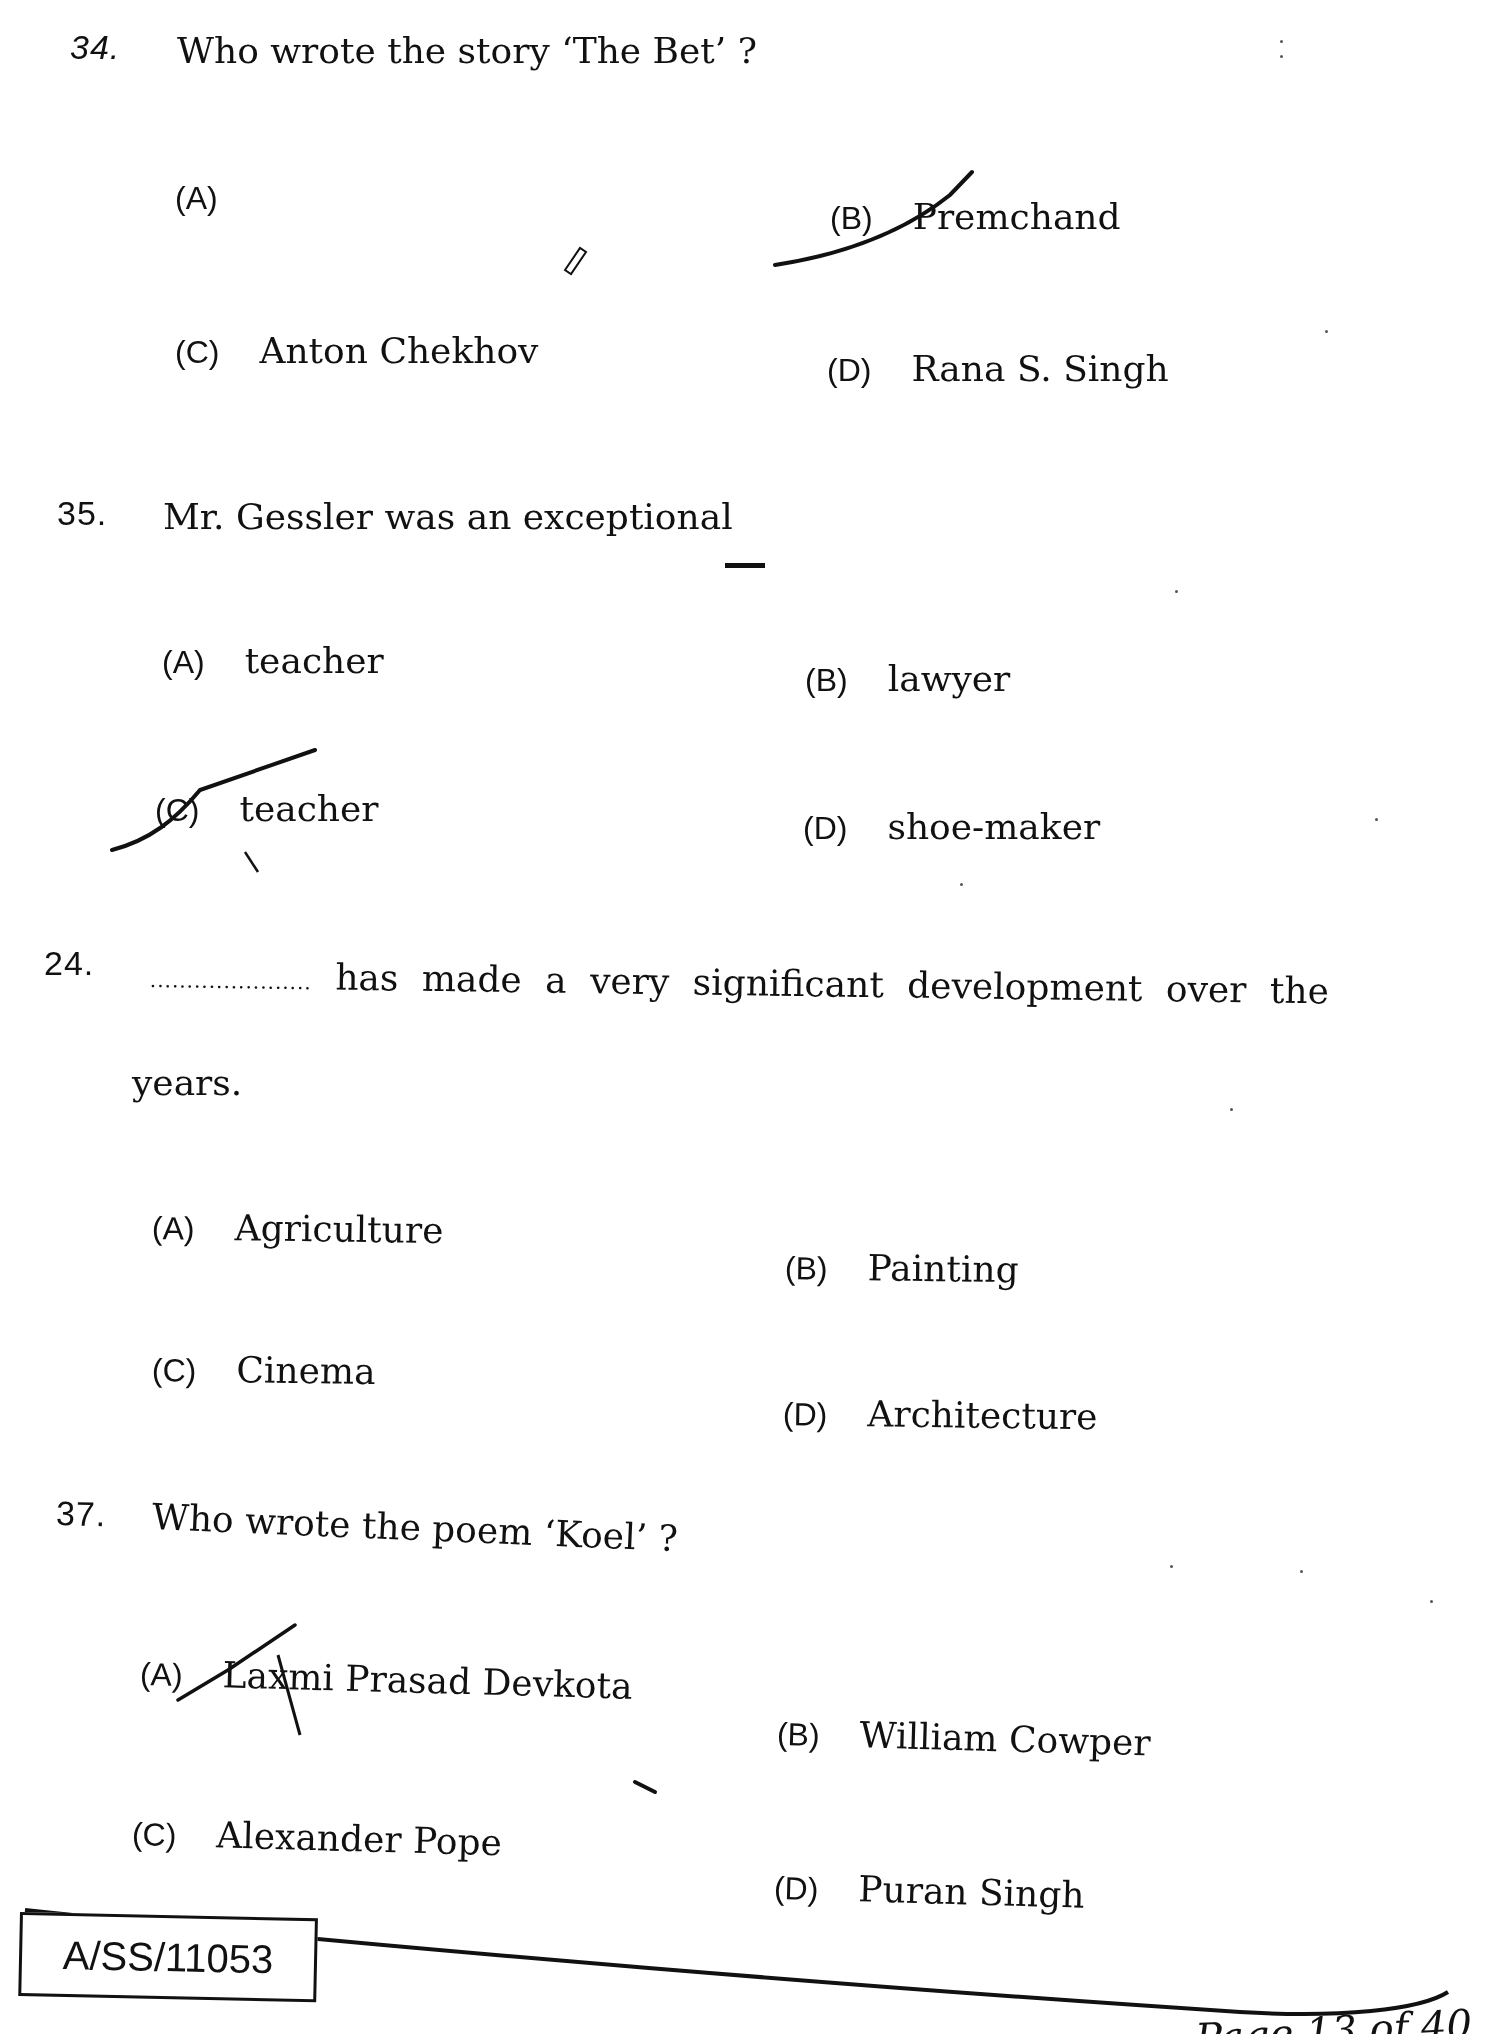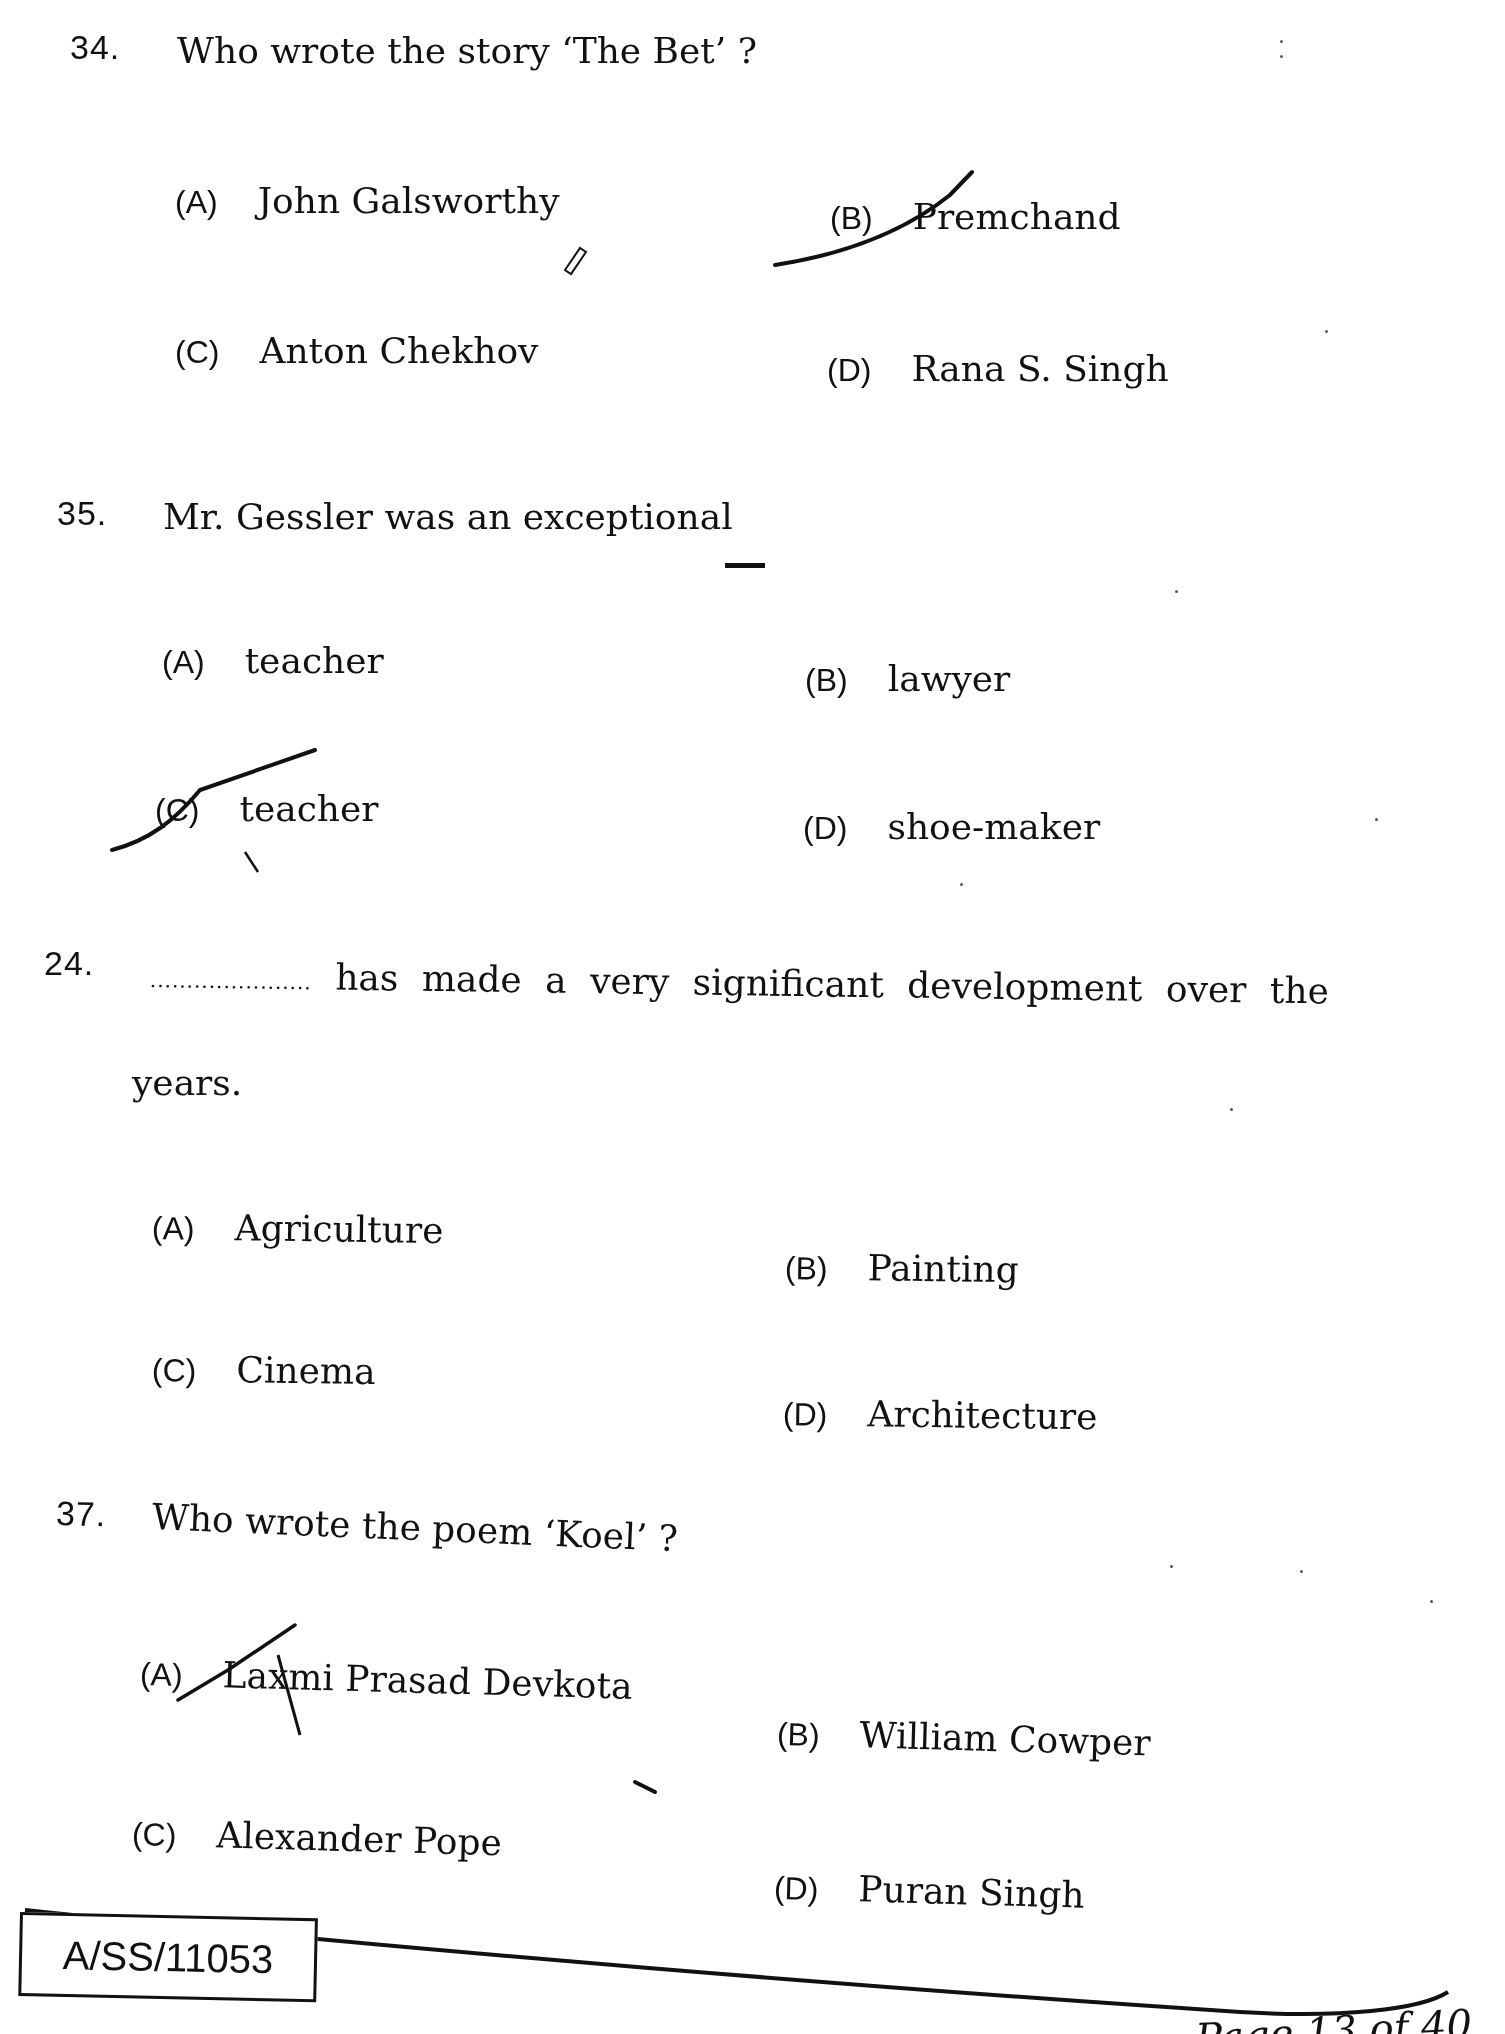"34." div.abs { font-style: none -> italic }
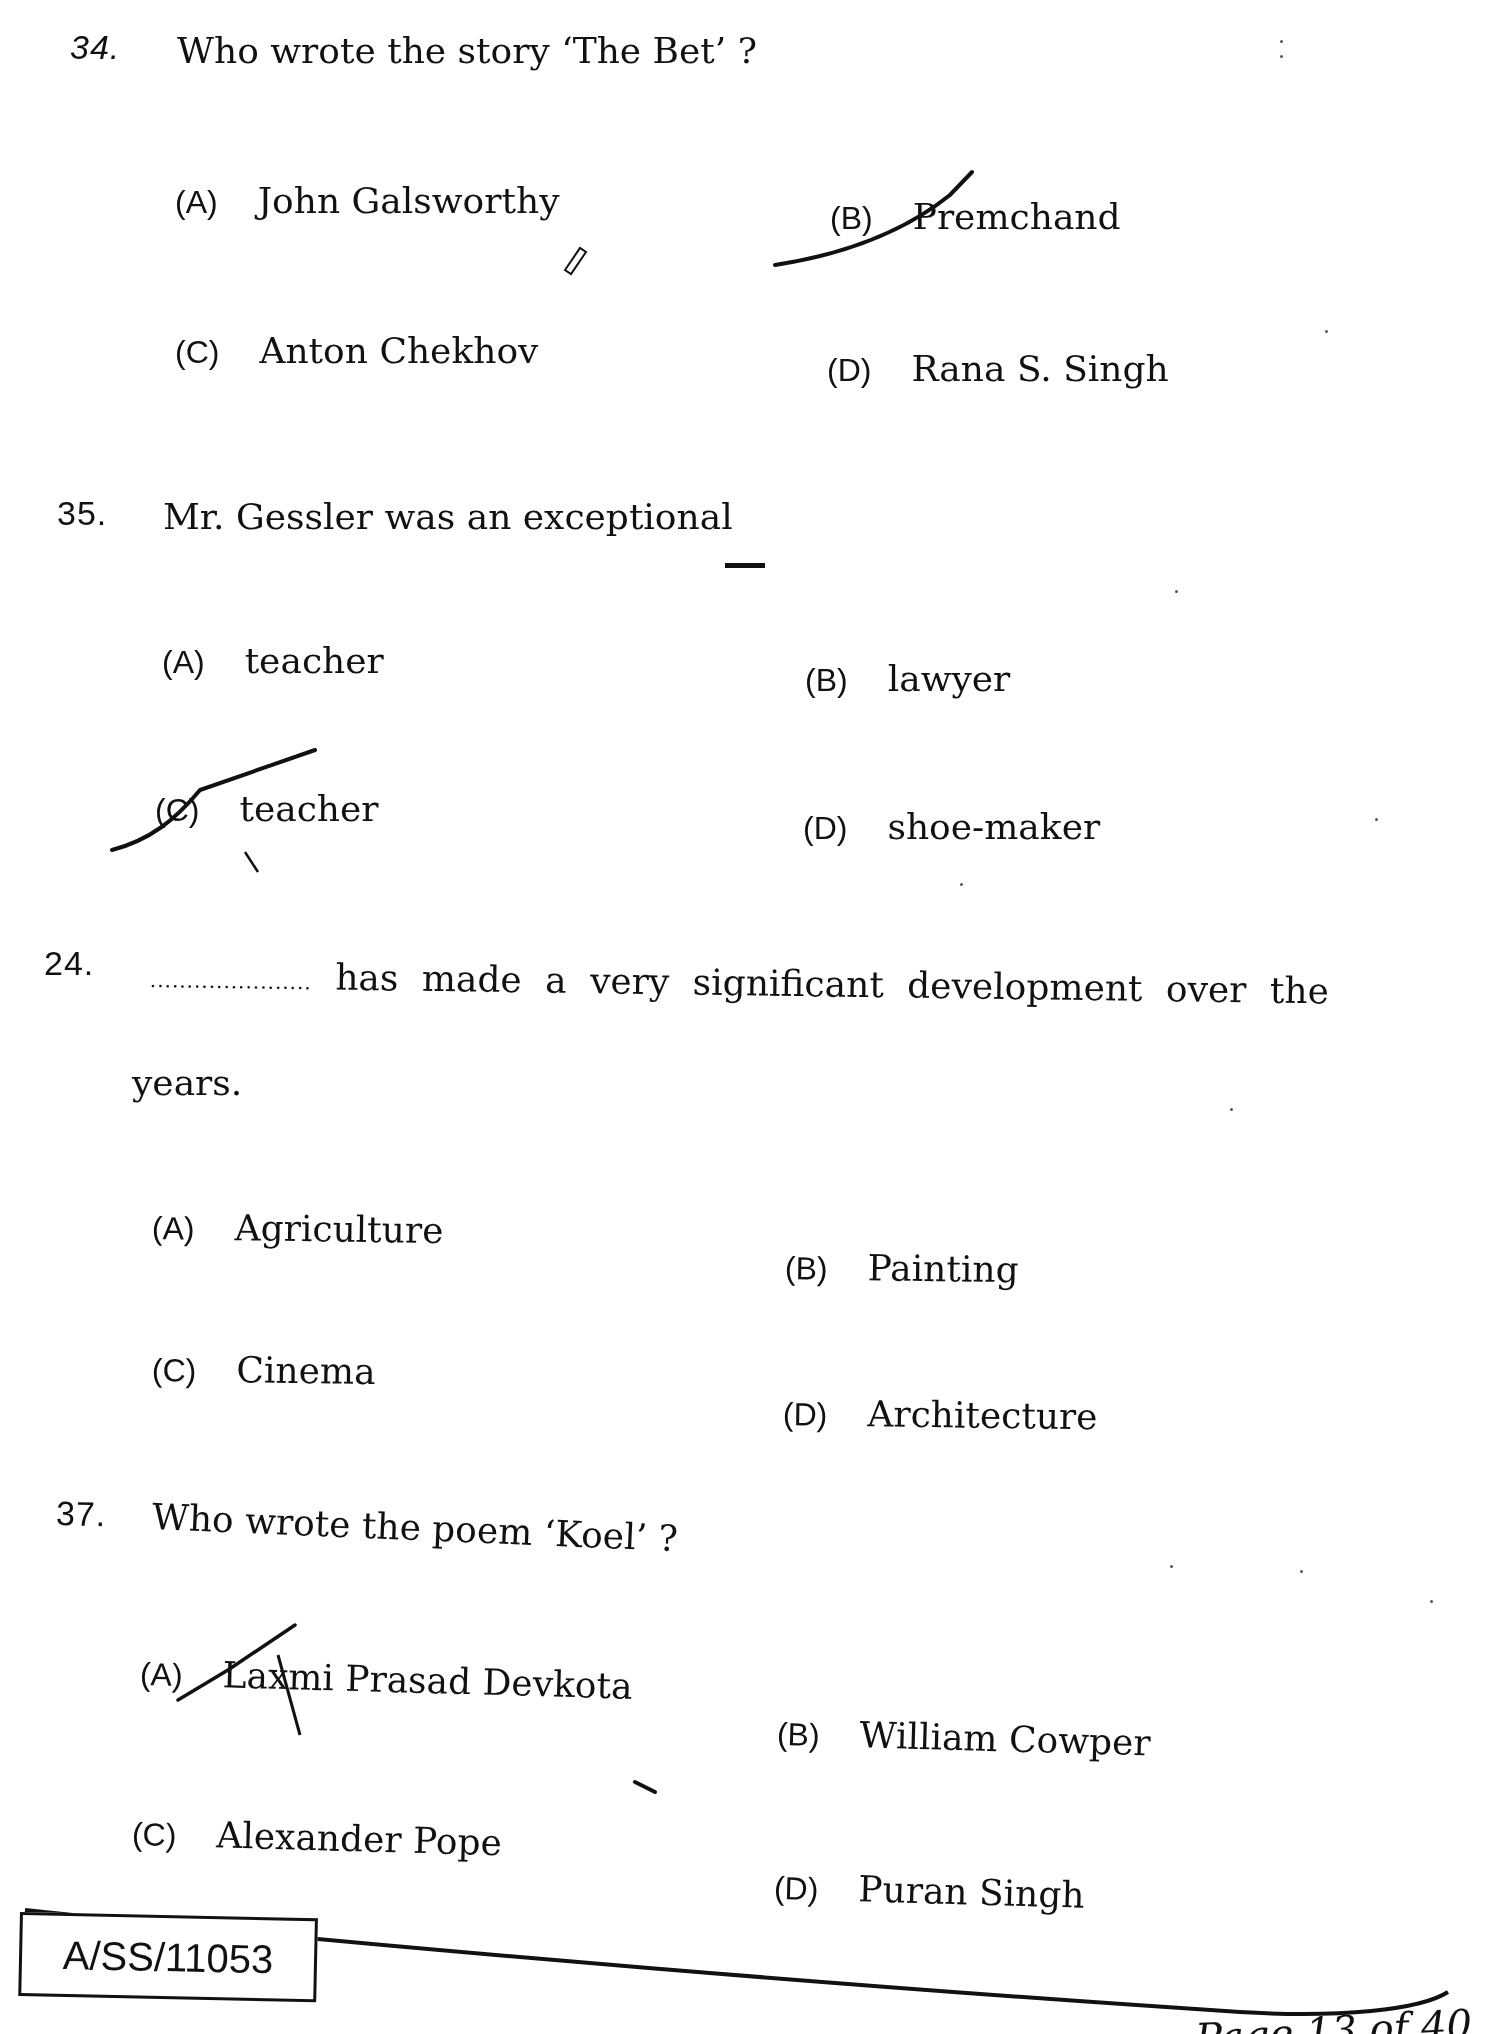"John Galsworthy" span { html: <span>John Galsworthy</span> -> none }
